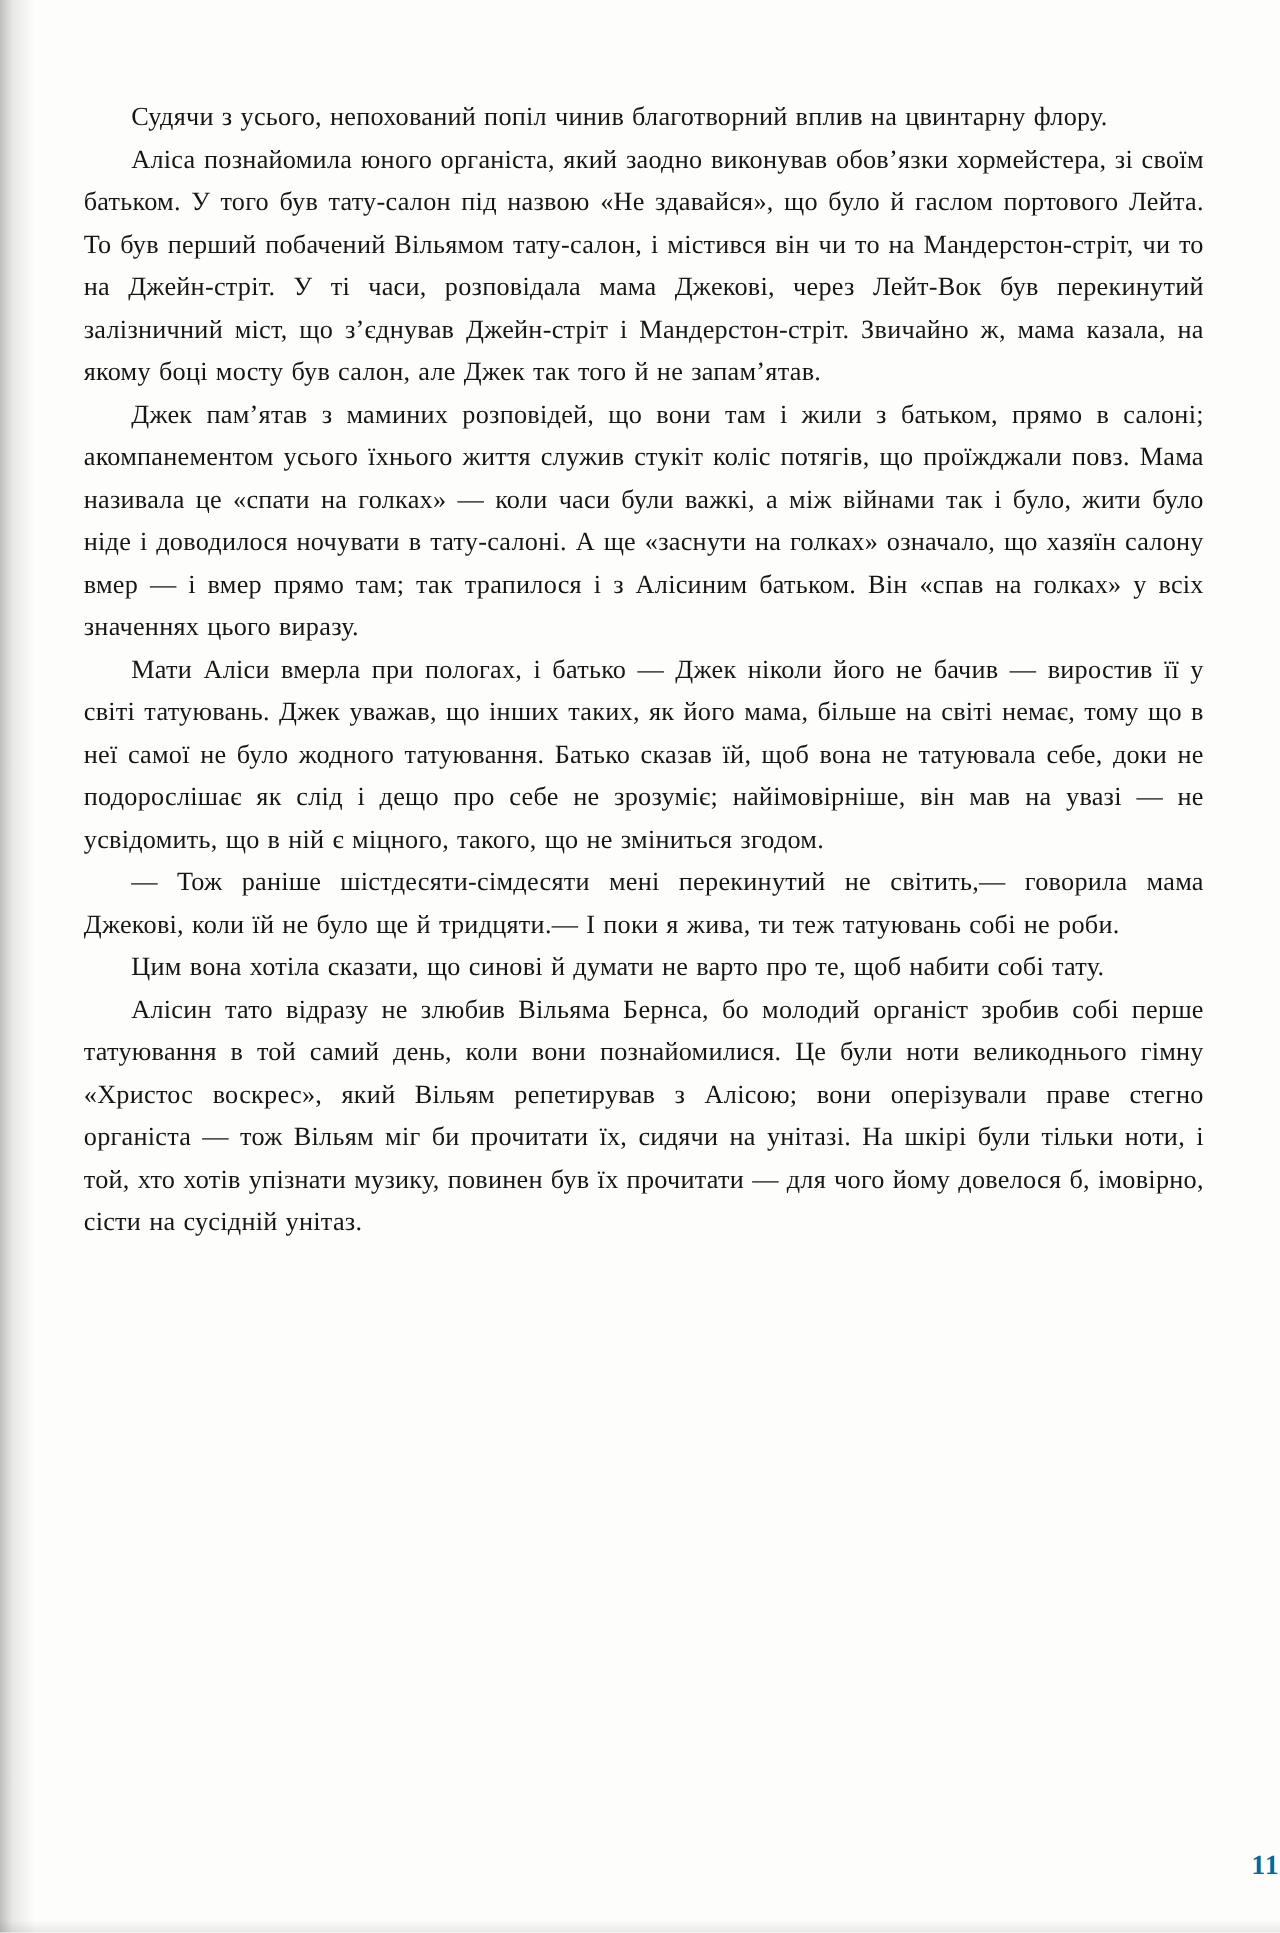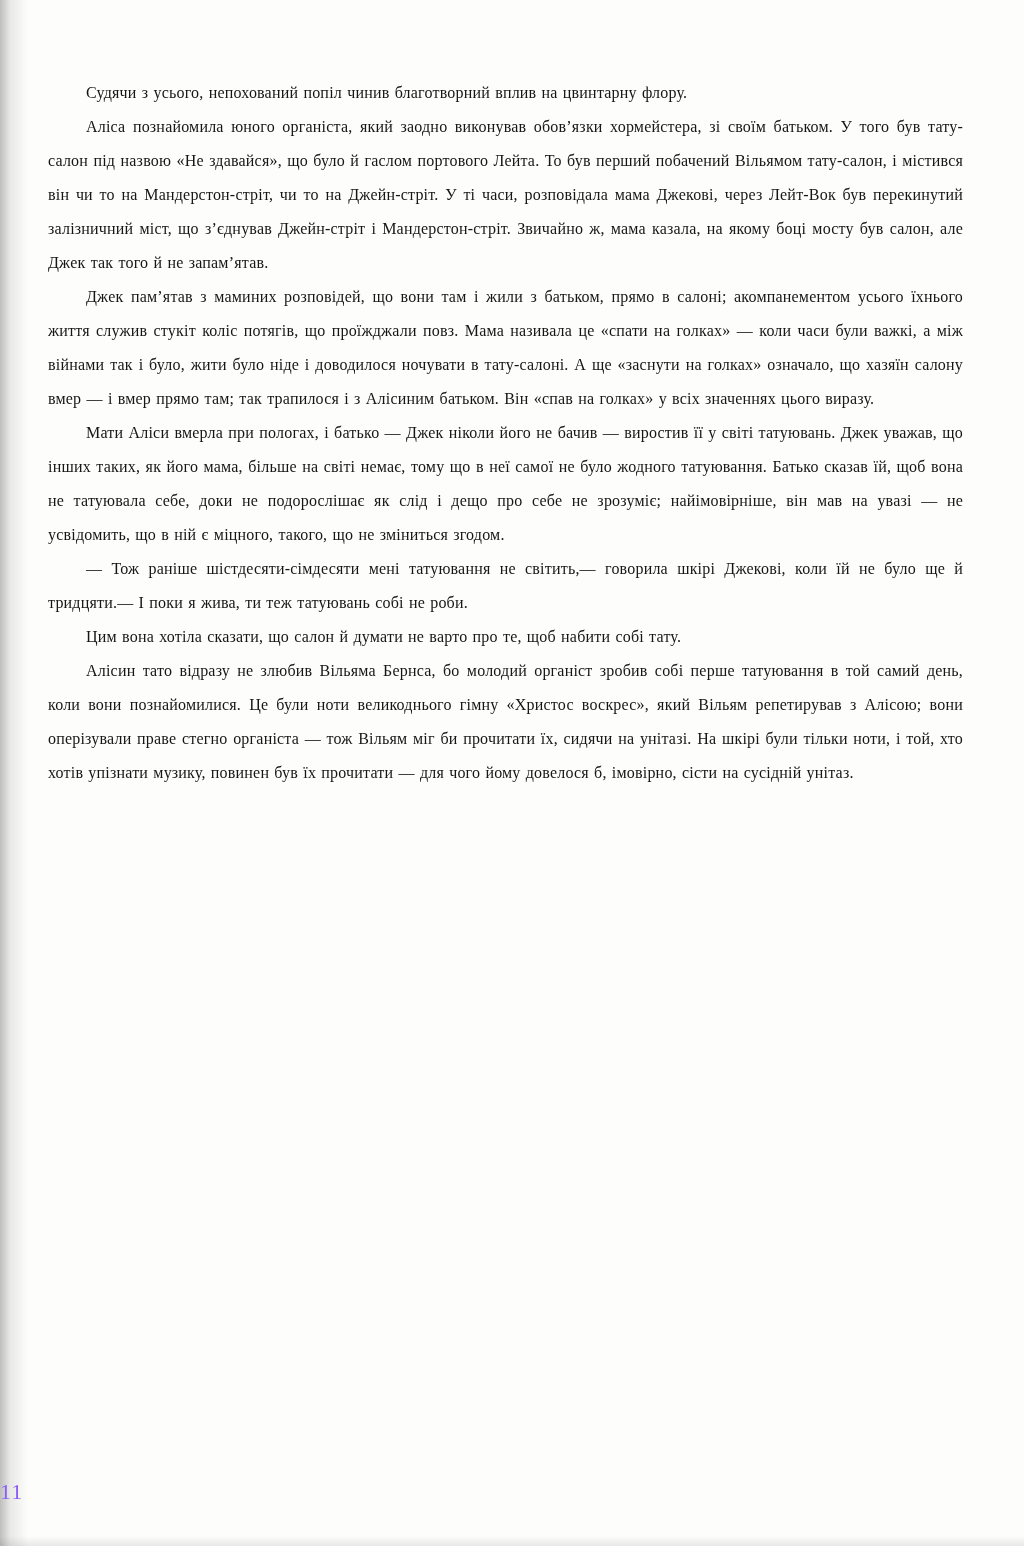"Судячи з усього, непохований попіл" .text-block { font-size: 16px -> 21px; left: 48px -> 67px }
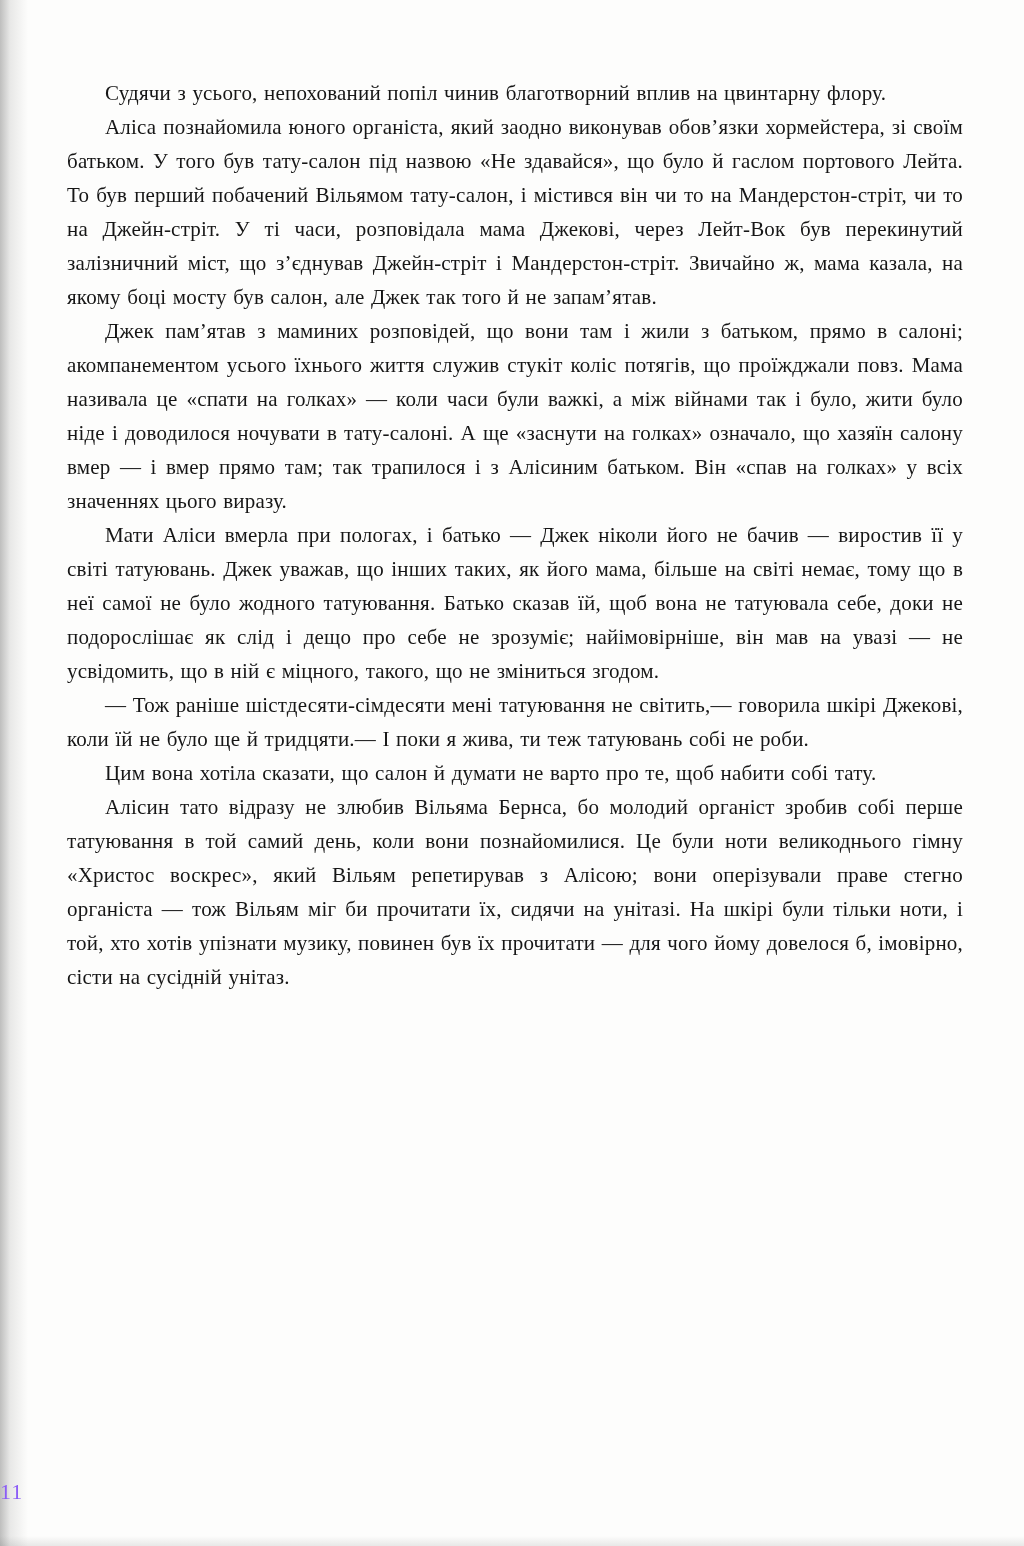"— Тож раніше шістдесяти-сімдесяти мені" p.para { text: татуювання не світить,— говорила шкірі -> перекинутий не світить,— говорила мама }
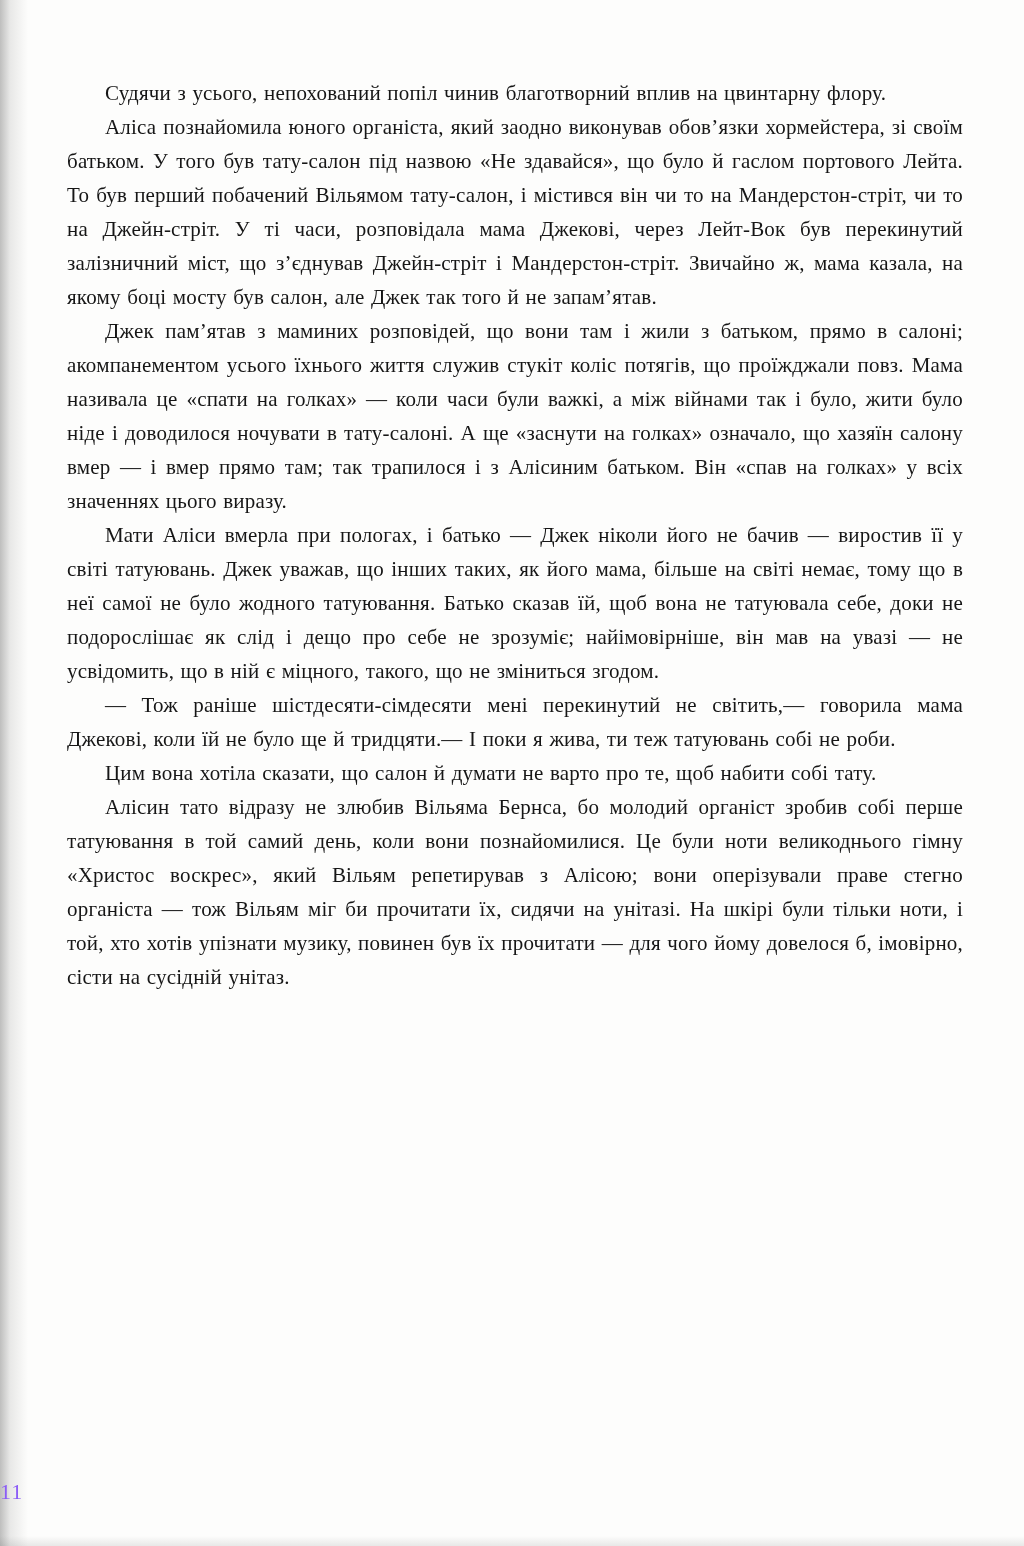"Цим вона хотіла сказати, що" p.para { text: салон -> синові }
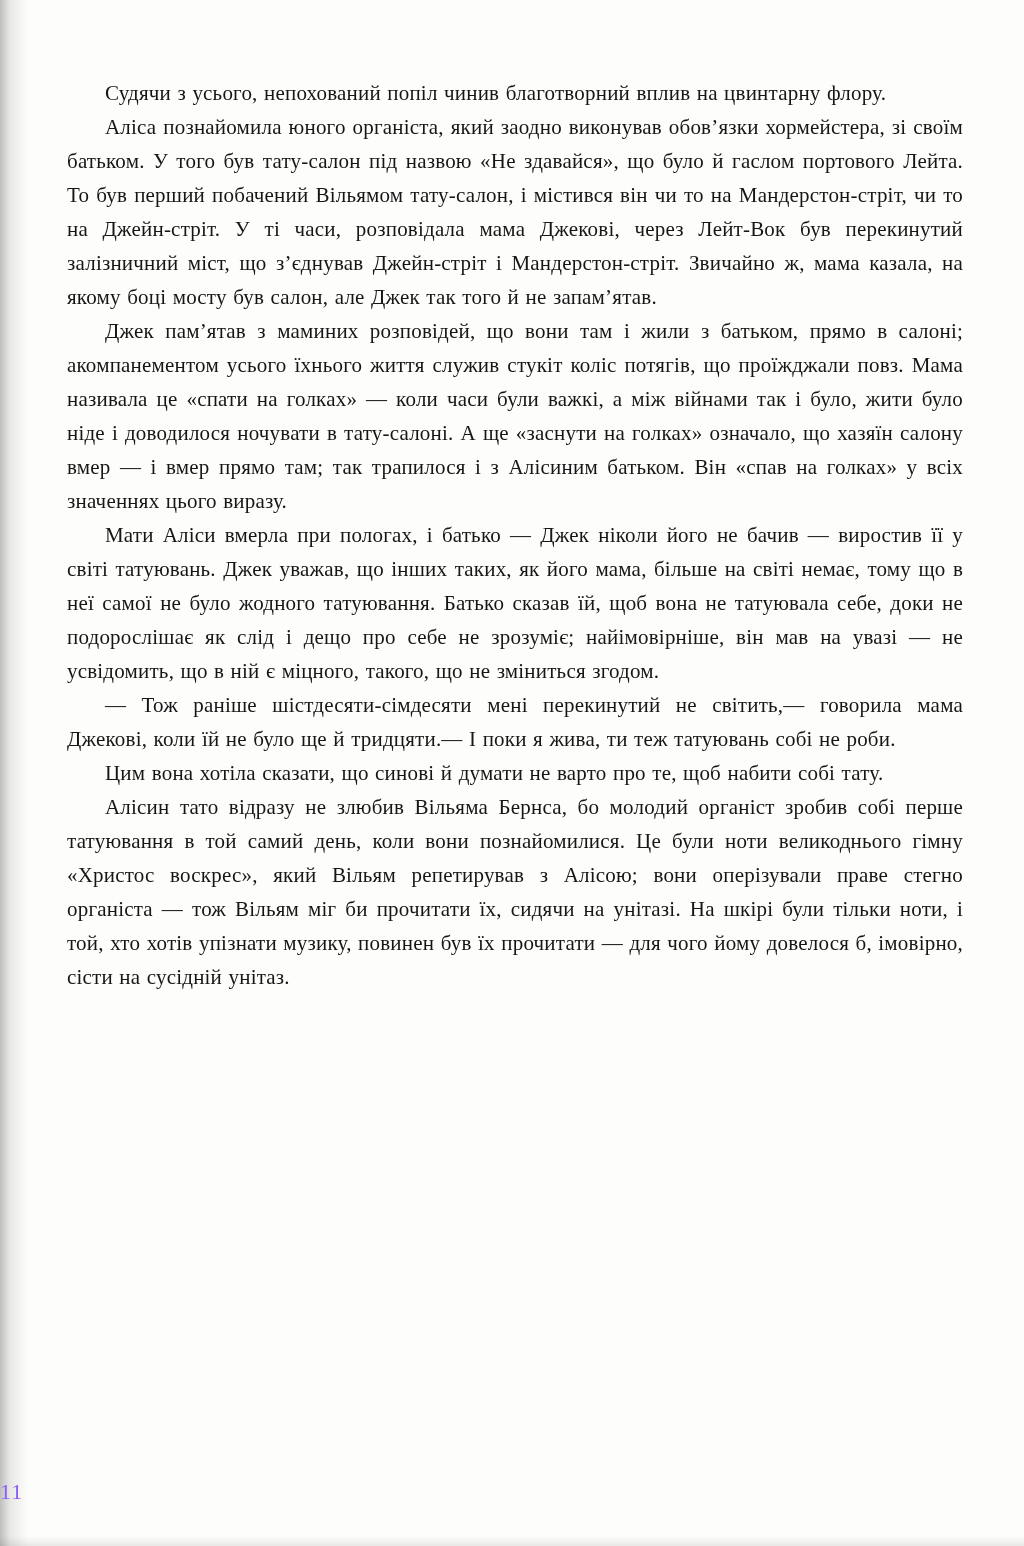"11" .page-number { color: #8b5cf6 -> #0369a1; font-weight: none -> bold; text-align: left -> right }
